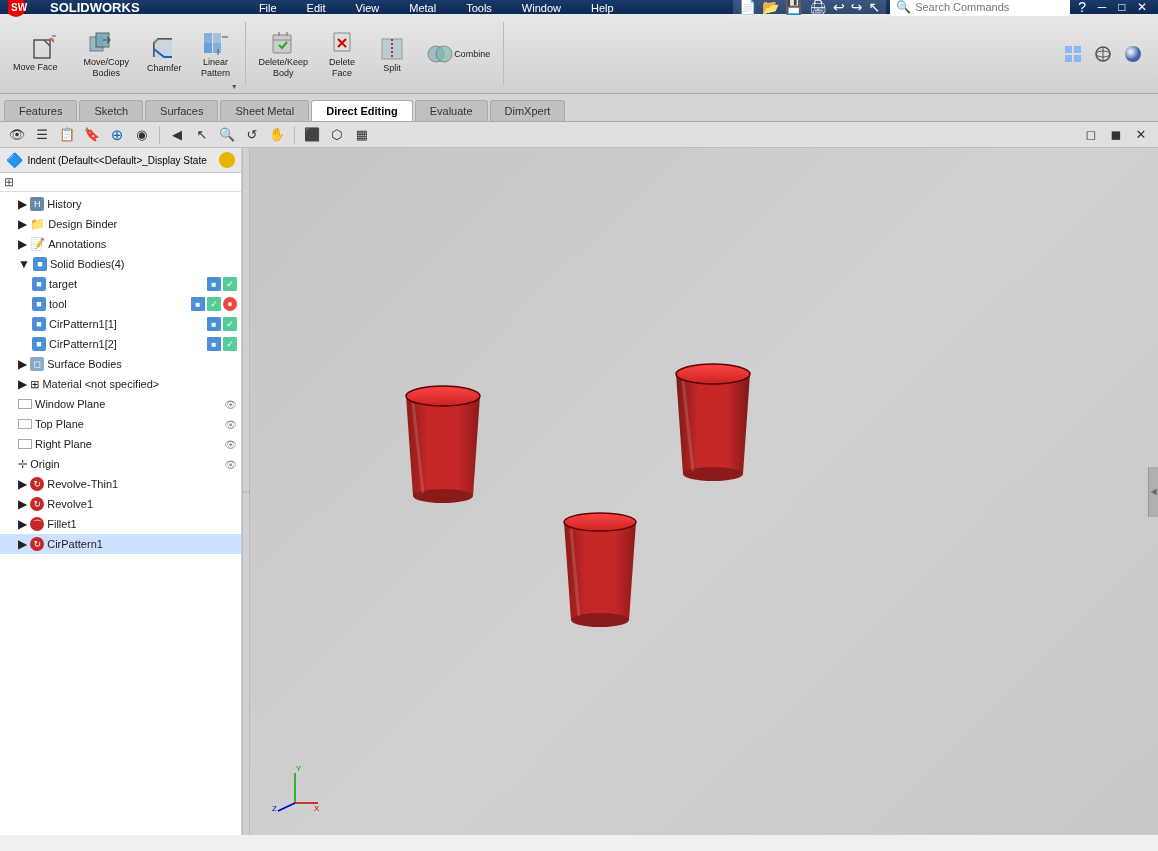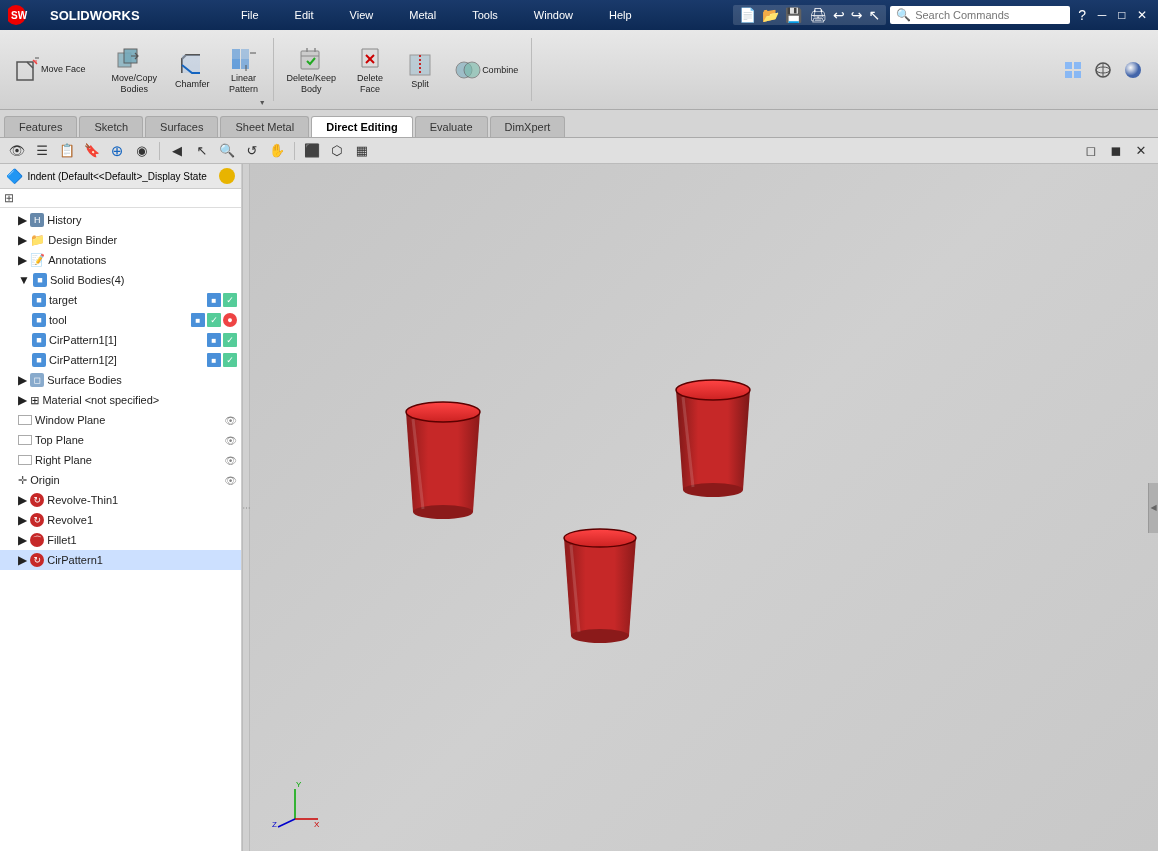"SW" #titlebar { align-items: center -> none; height: 30px -> 14px }
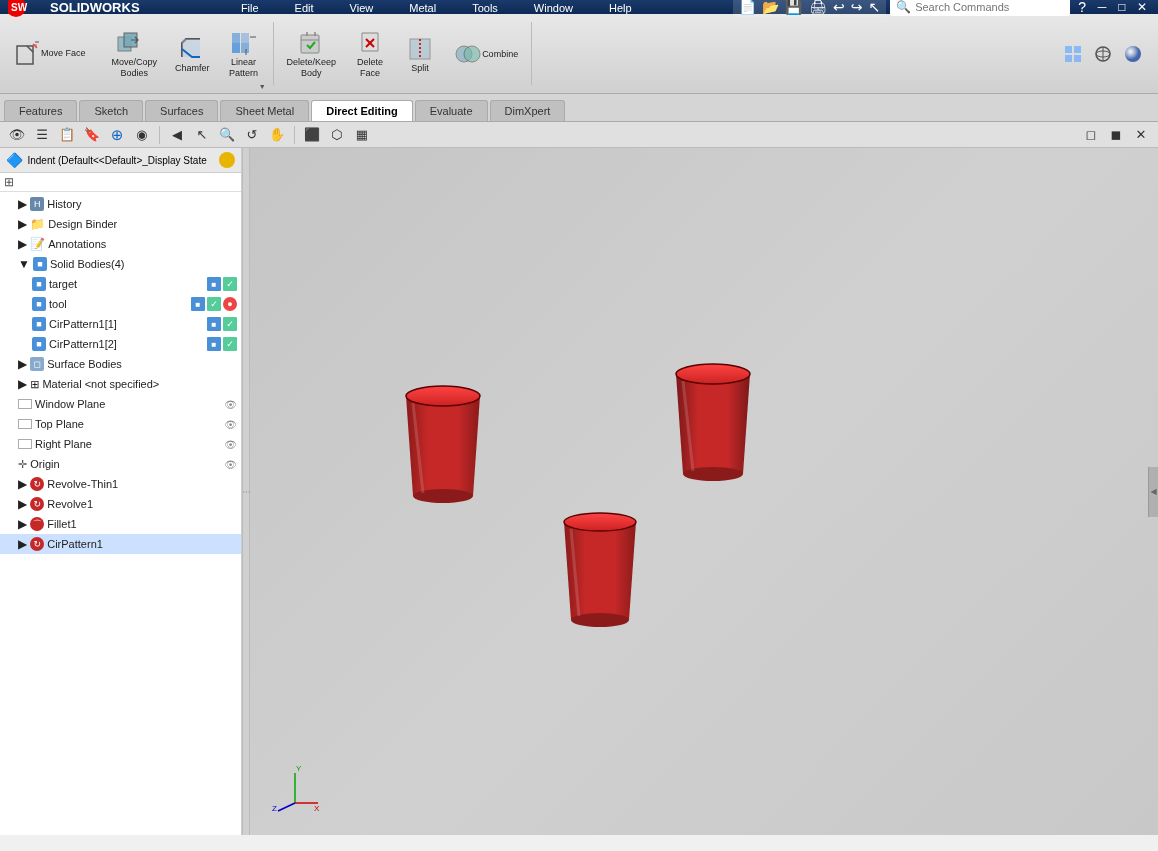"File" #titlebar .menu-bar { gap: 20px -> 14px }
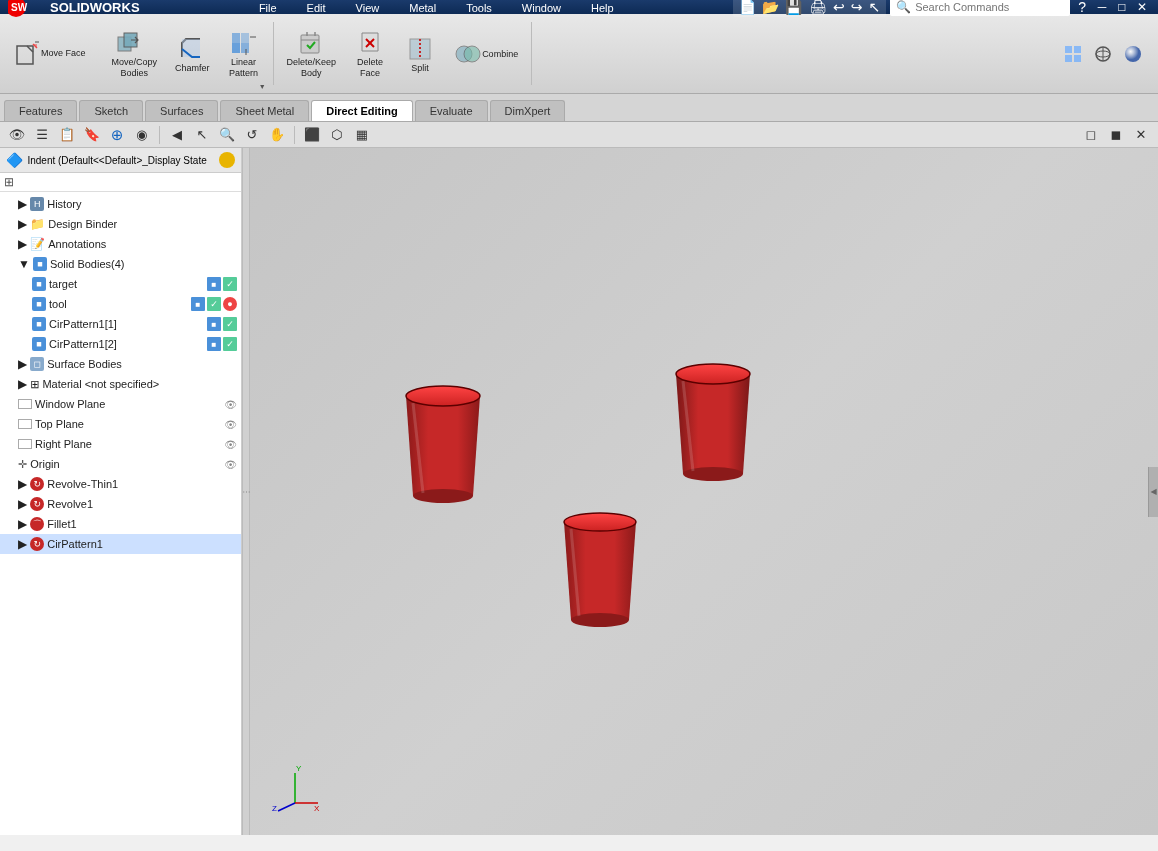"Move Face" div { align-items: center -> flex-end; flex-direction: none -> column }
